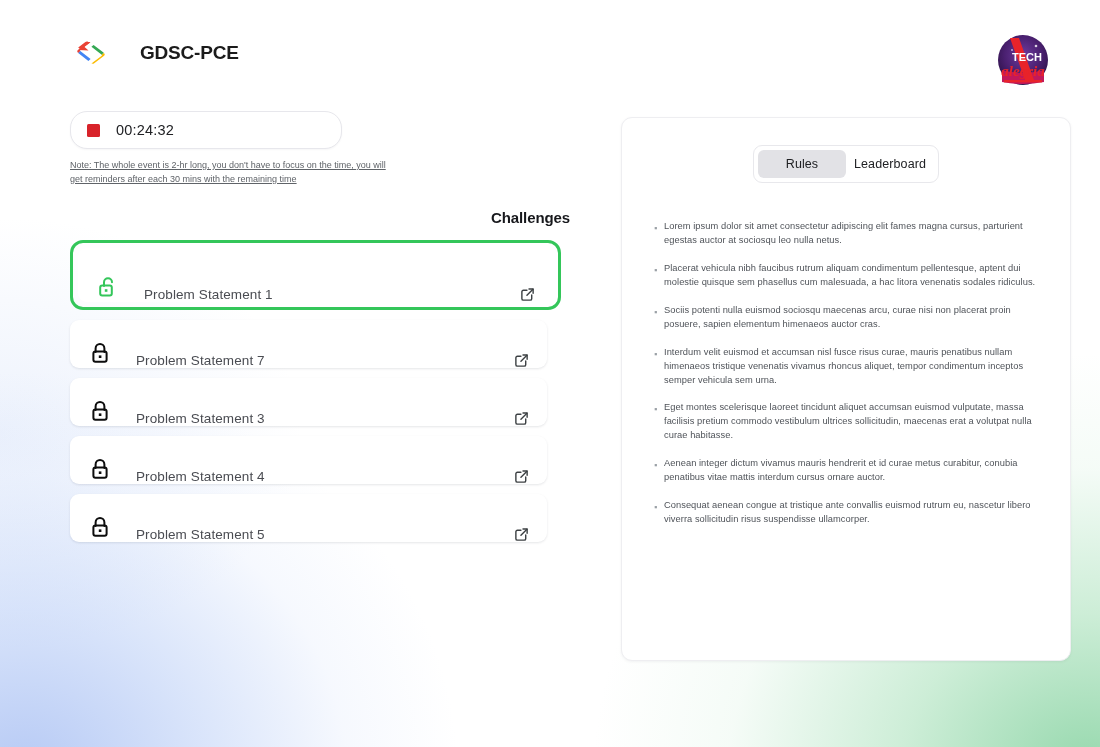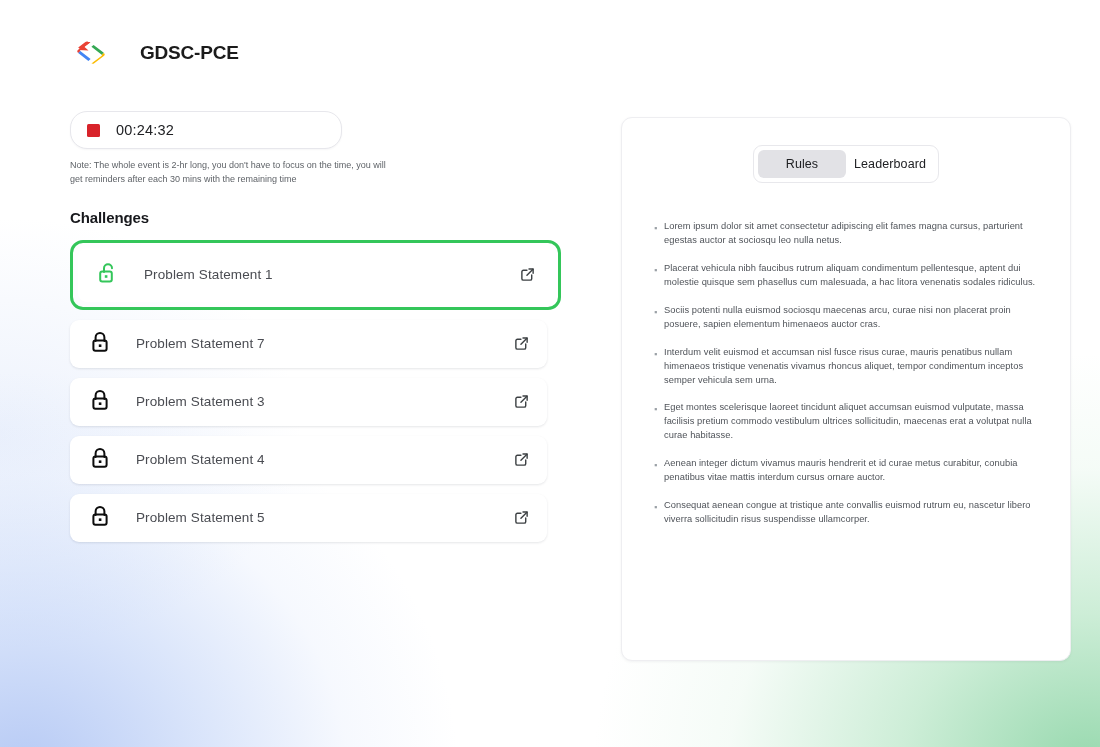"TECH" span.ta-logo { html: none -> <span> <svg> <defs> <radialGradient> <stop></stop> <stop></stop> <stop></stop> </radialGradient> </defs> <circle></circle> <path></path> <path></path> <text>TECH</text> <text>alegria</text> <rect></rect> <circle></circle> <circle></circle> </svg> </span> }
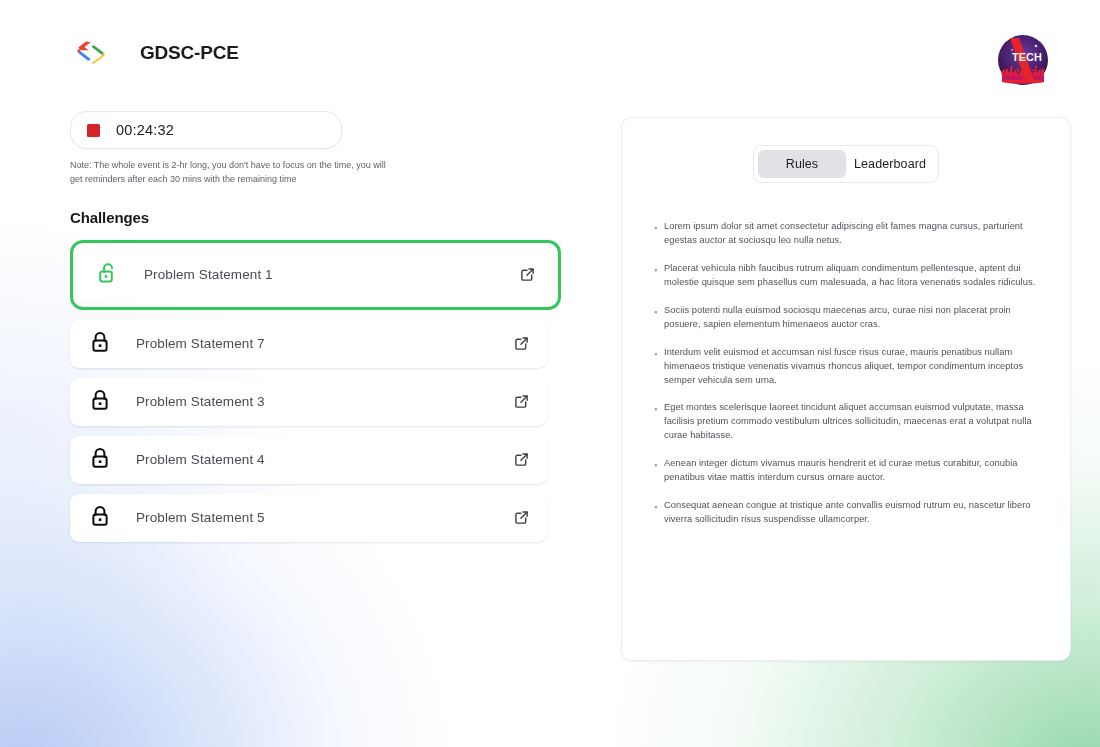"Note: The whole event is" .note { text-decoration: none -> underline }
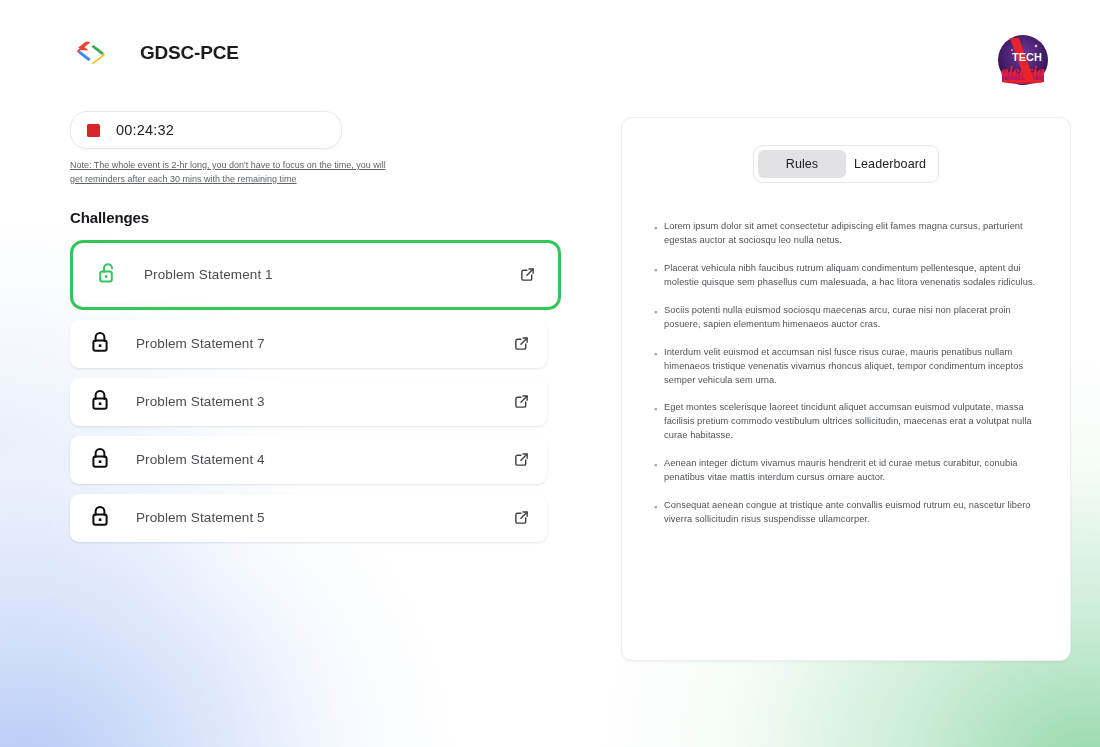"Challenges" .section-title { text-align: none -> right }
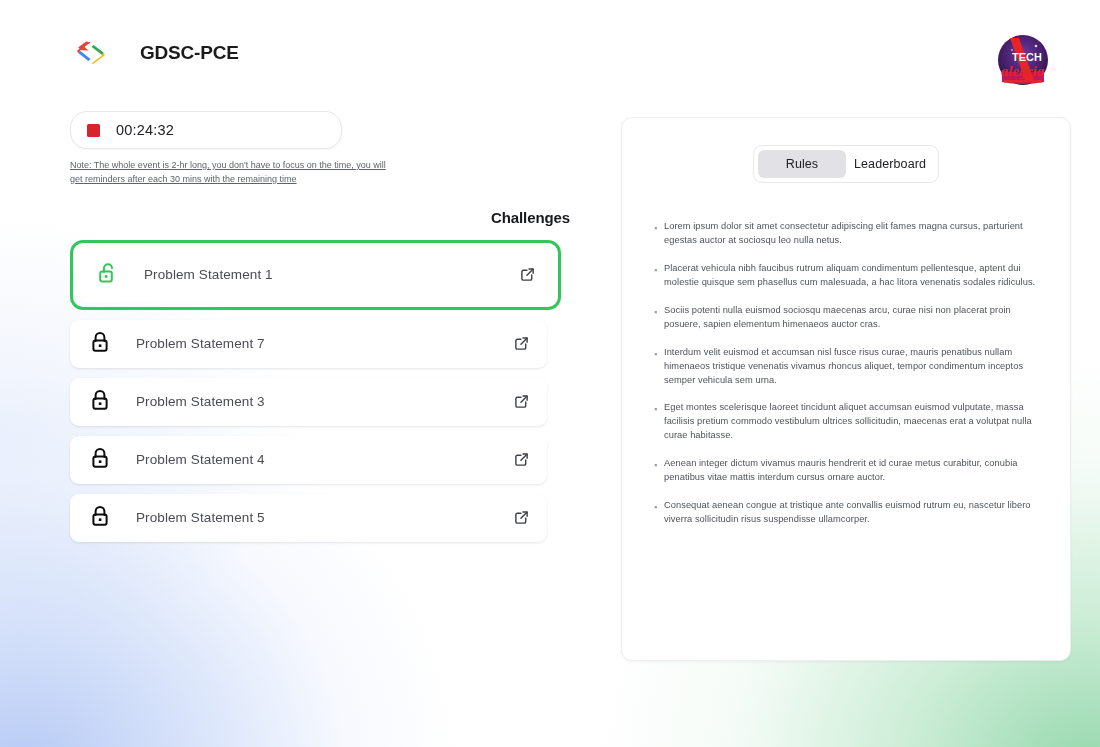"Problem Statement 1" .card { align-items: center -> flex-end }
